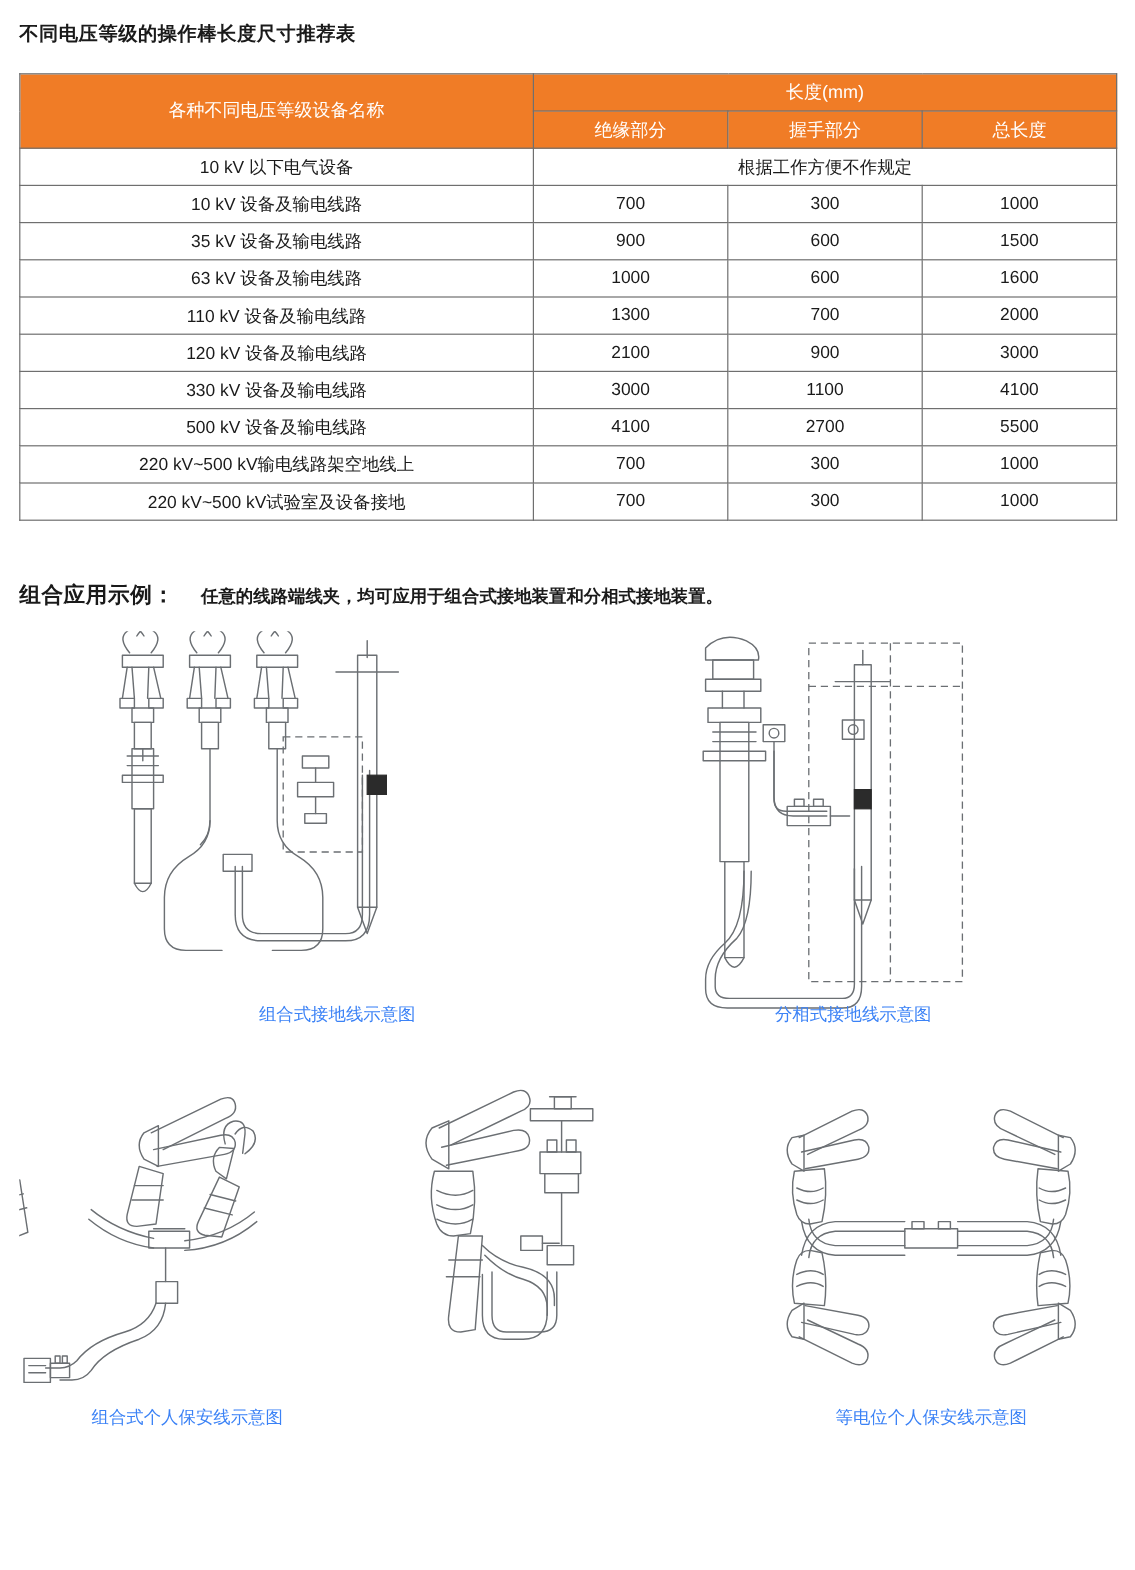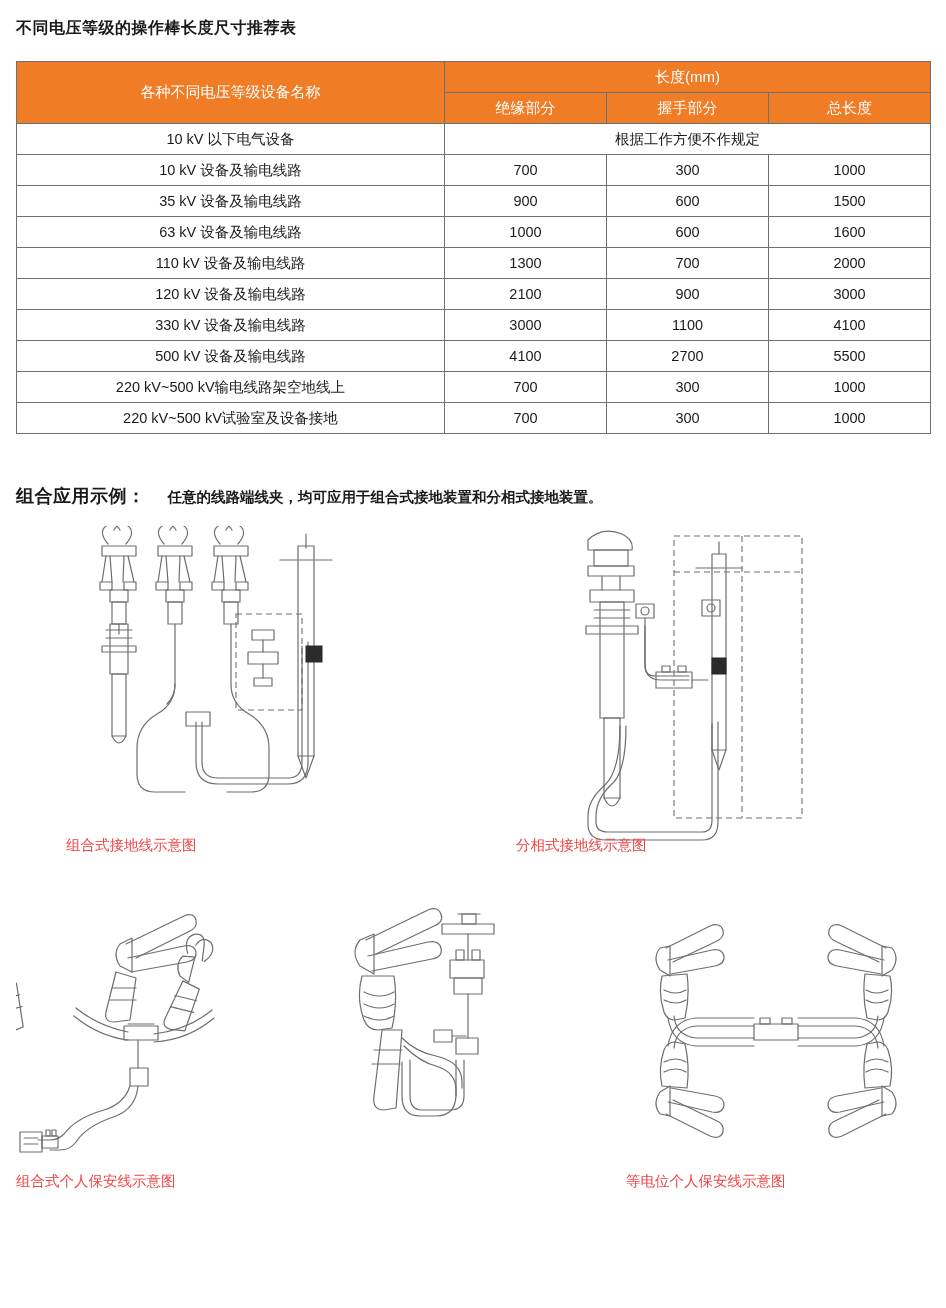"组合式接地线示意图" .caption { color: #ef4444 -> #3b82f6; text-align: left -> center }
